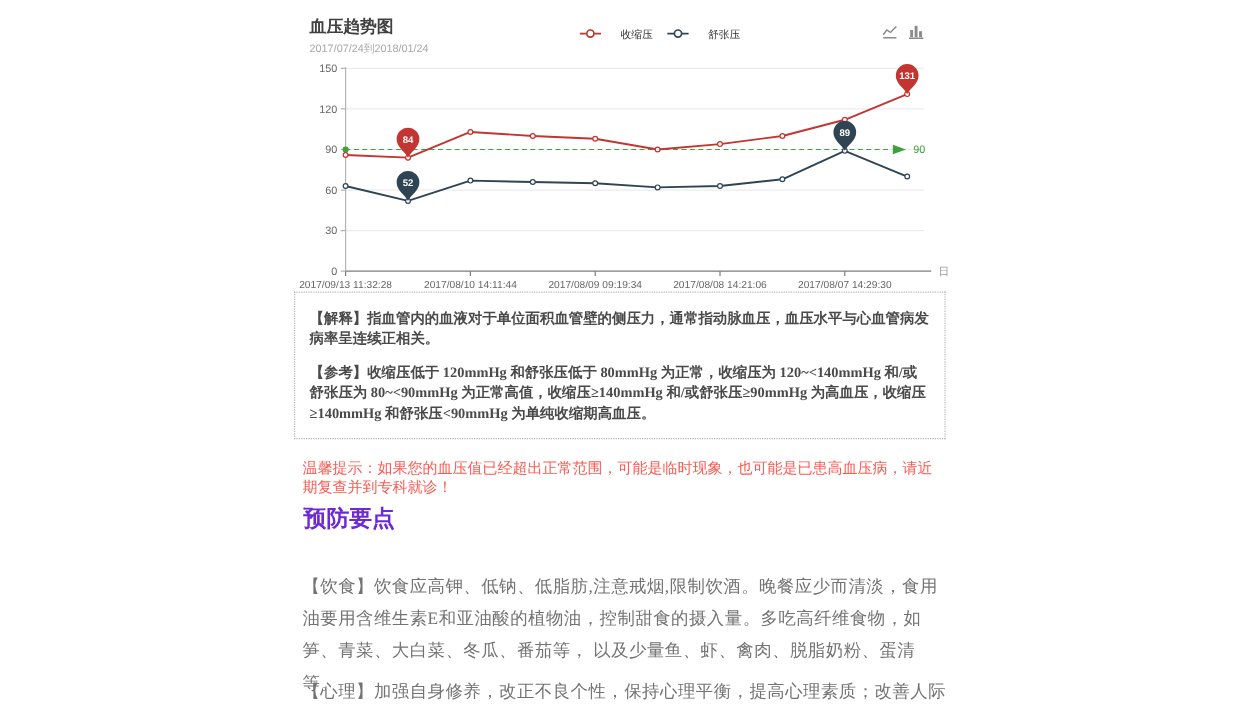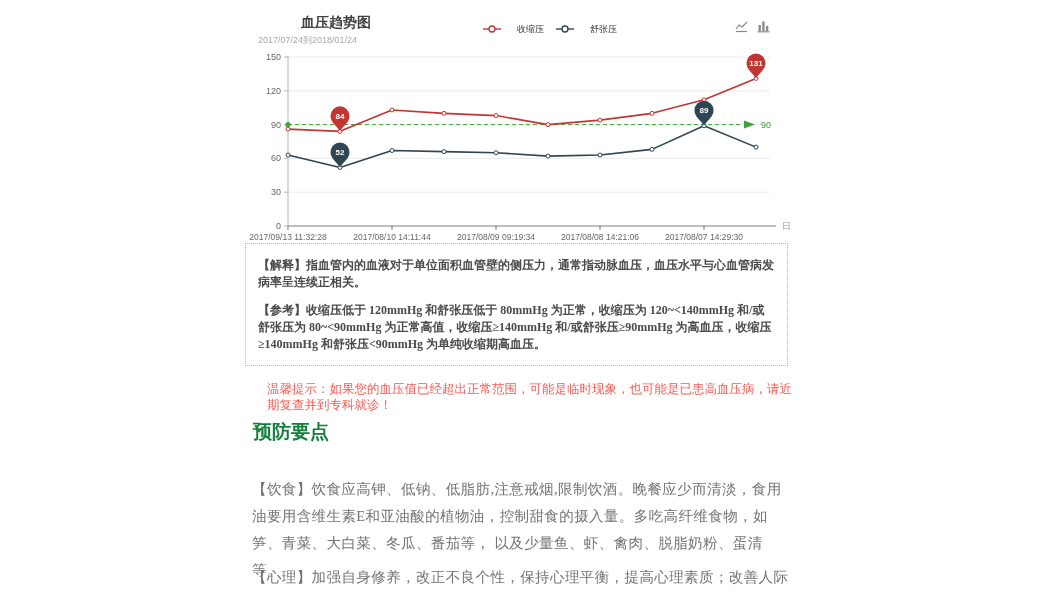"血压趋势图" .chart-title { margin-left: 43px -> none }
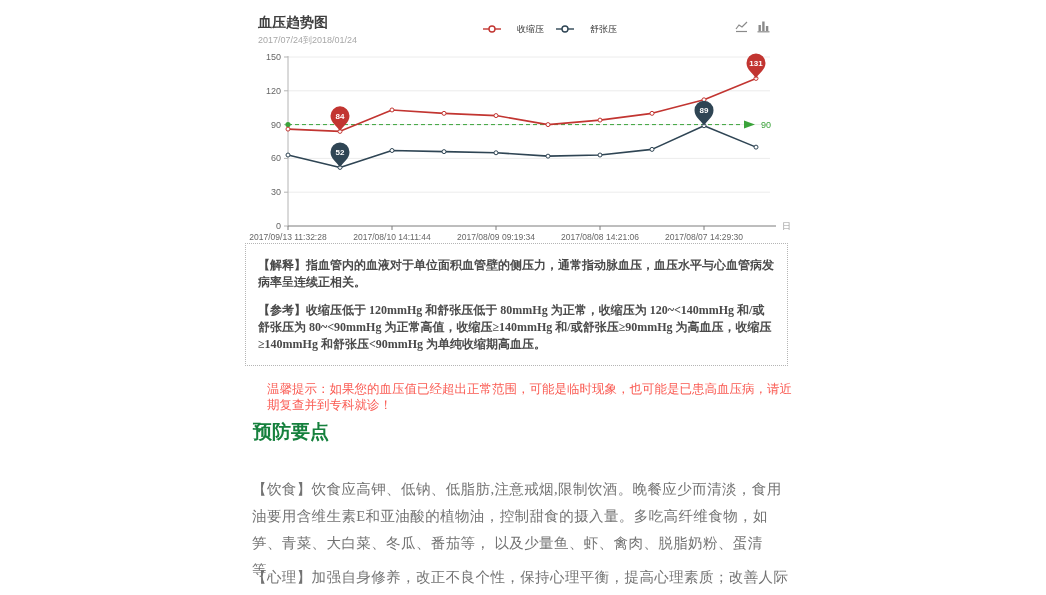"温馨提示：如果您的血压值已经超出正常范围，可能是临时现象，也可能是已患高血压病，" .warning { font-family: Liberation Mono, monospace -> Liberation Sans, sans-serif; left: 267px -> 252px }
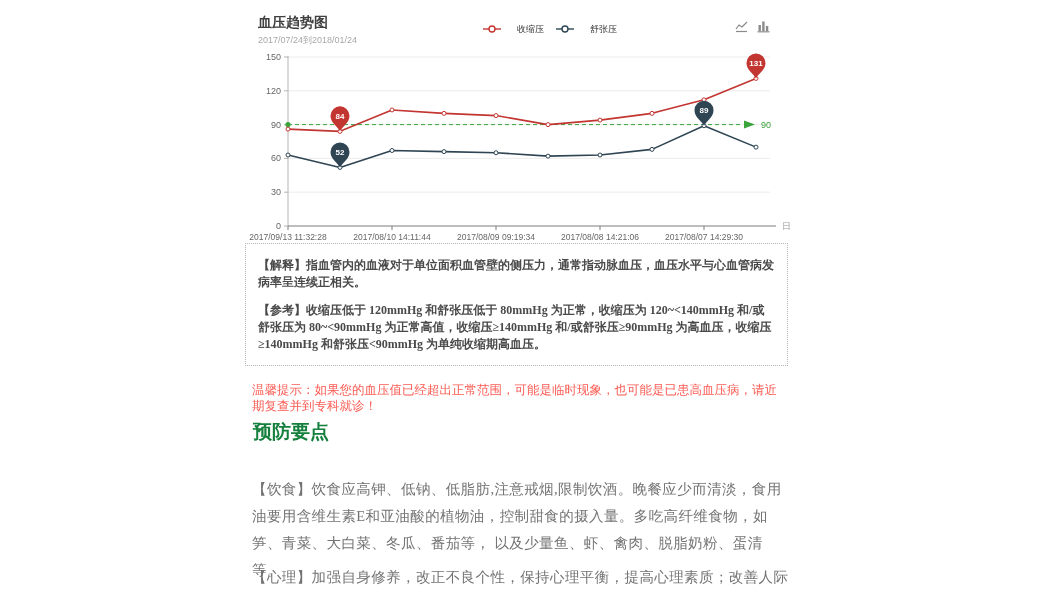"预防要点" .prevention-title { color: #15803d -> #6d28d9 }
